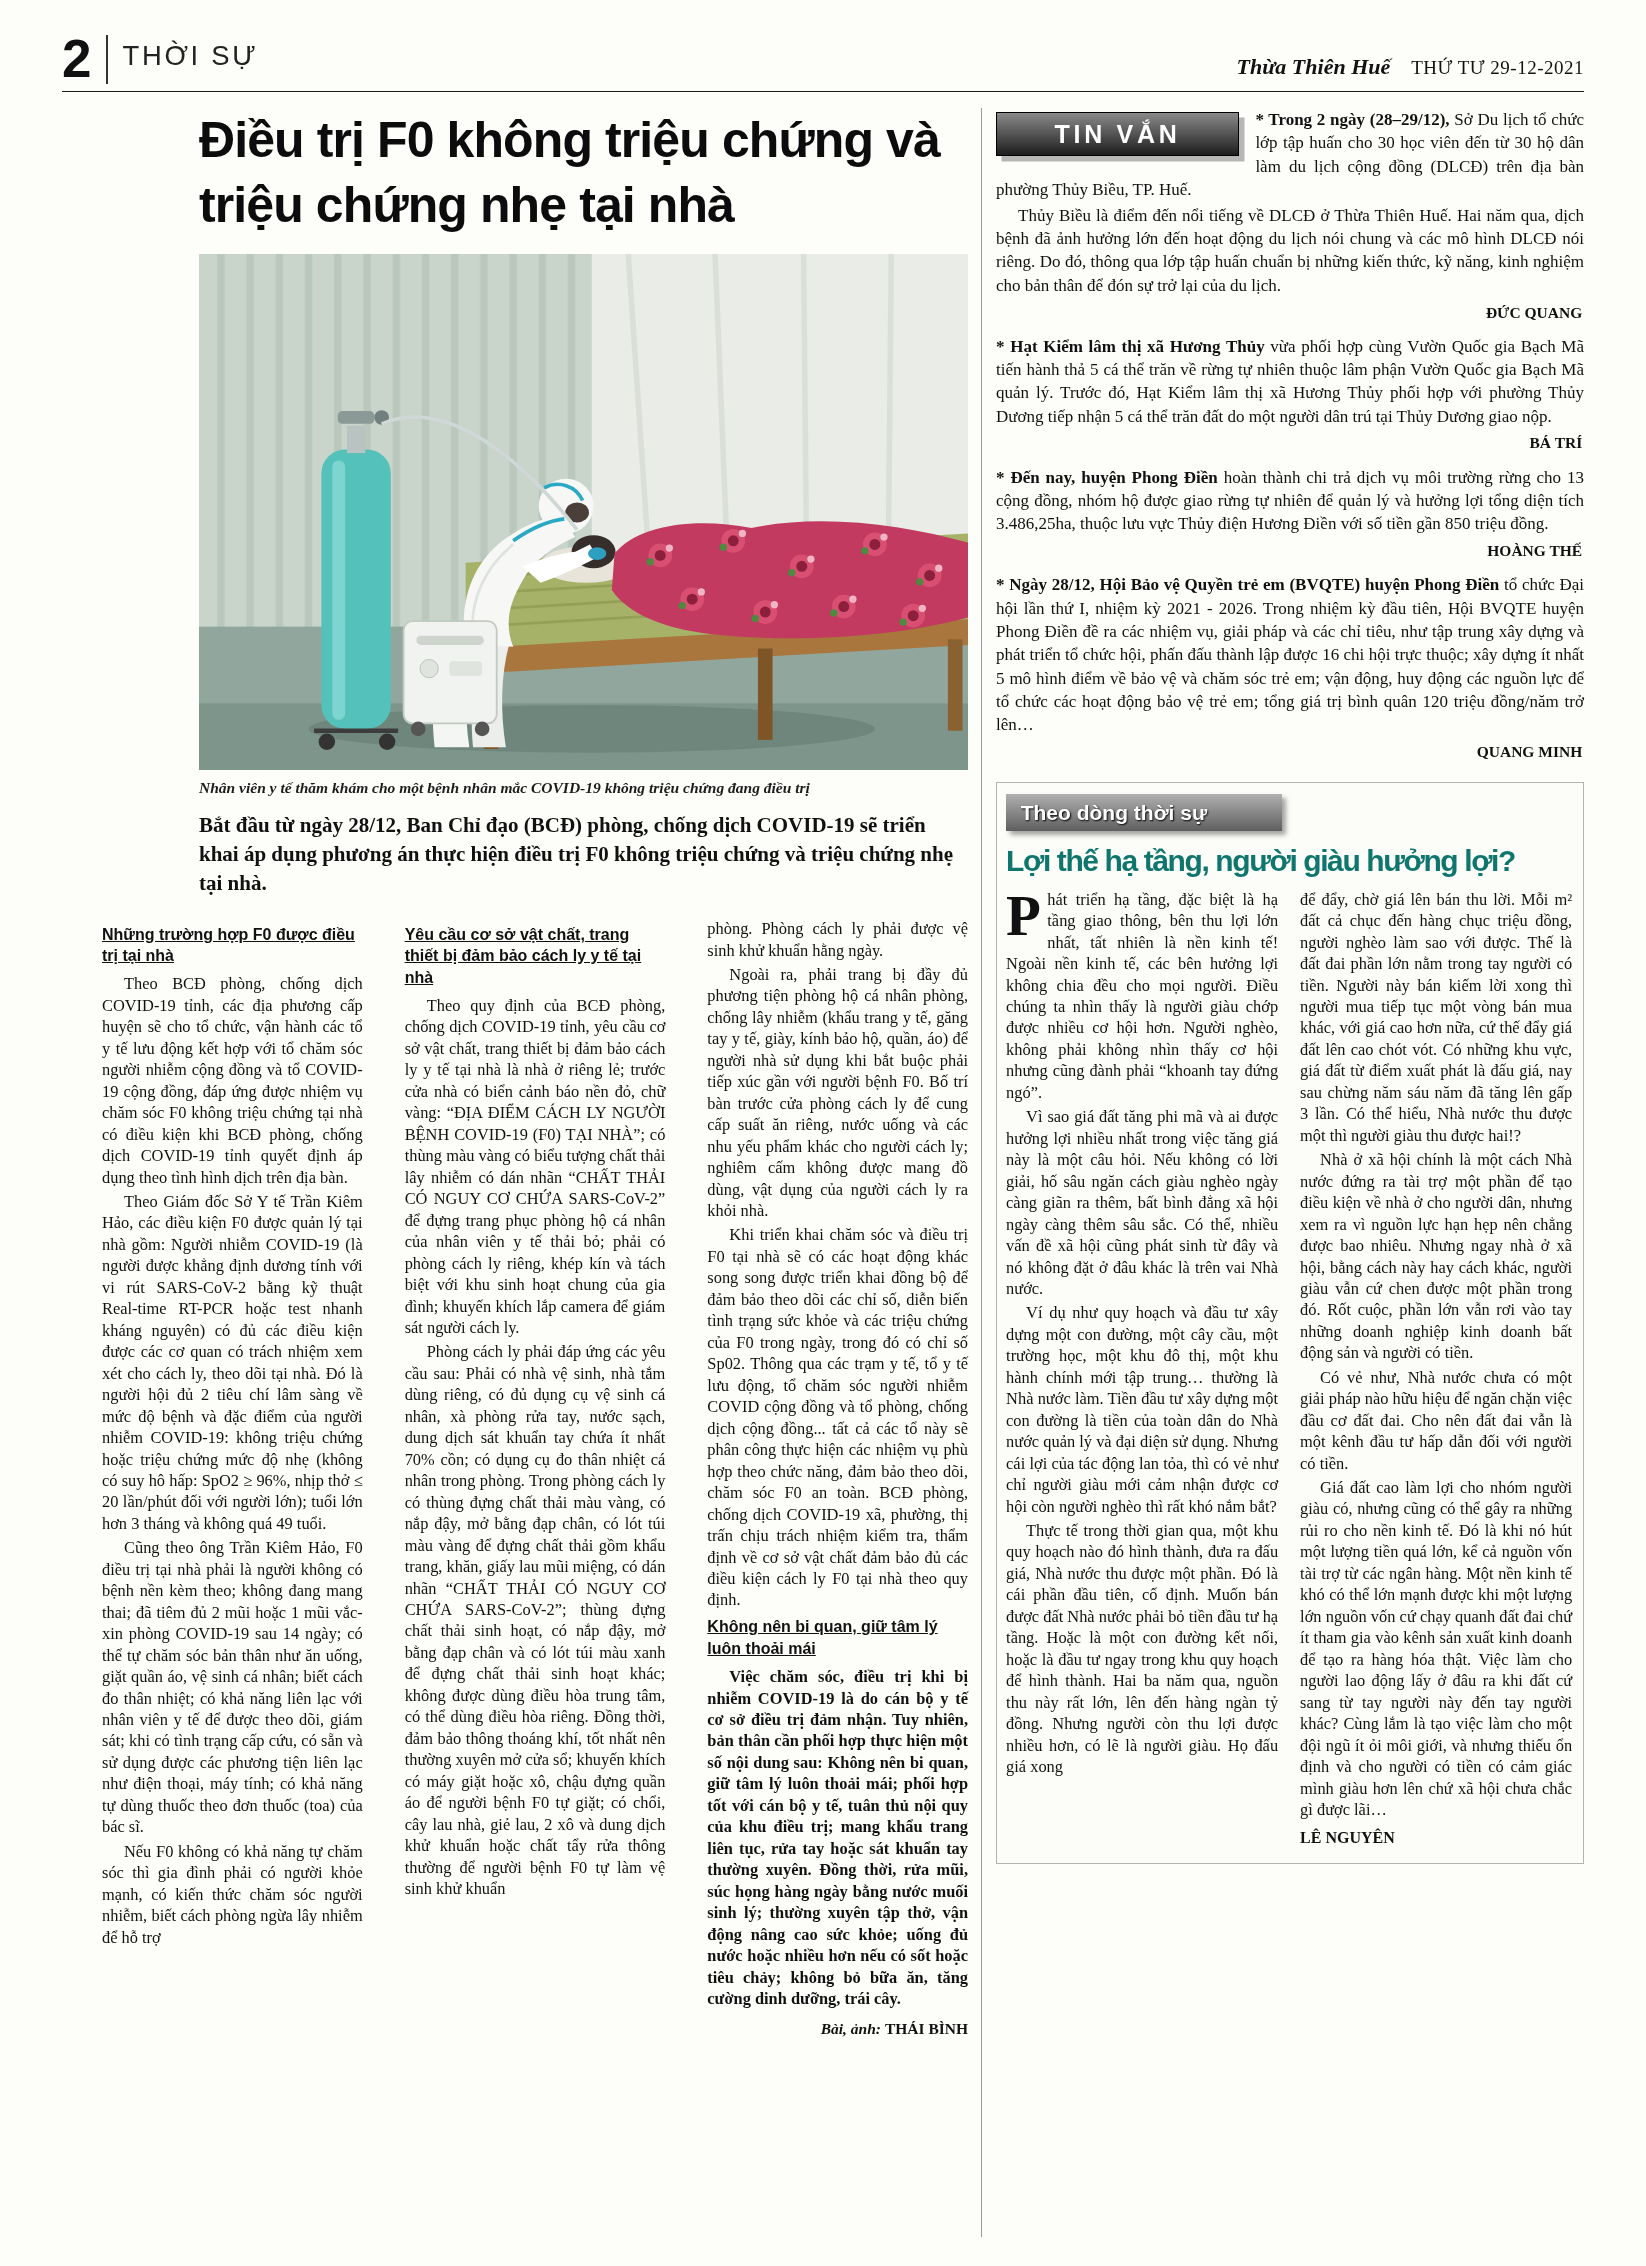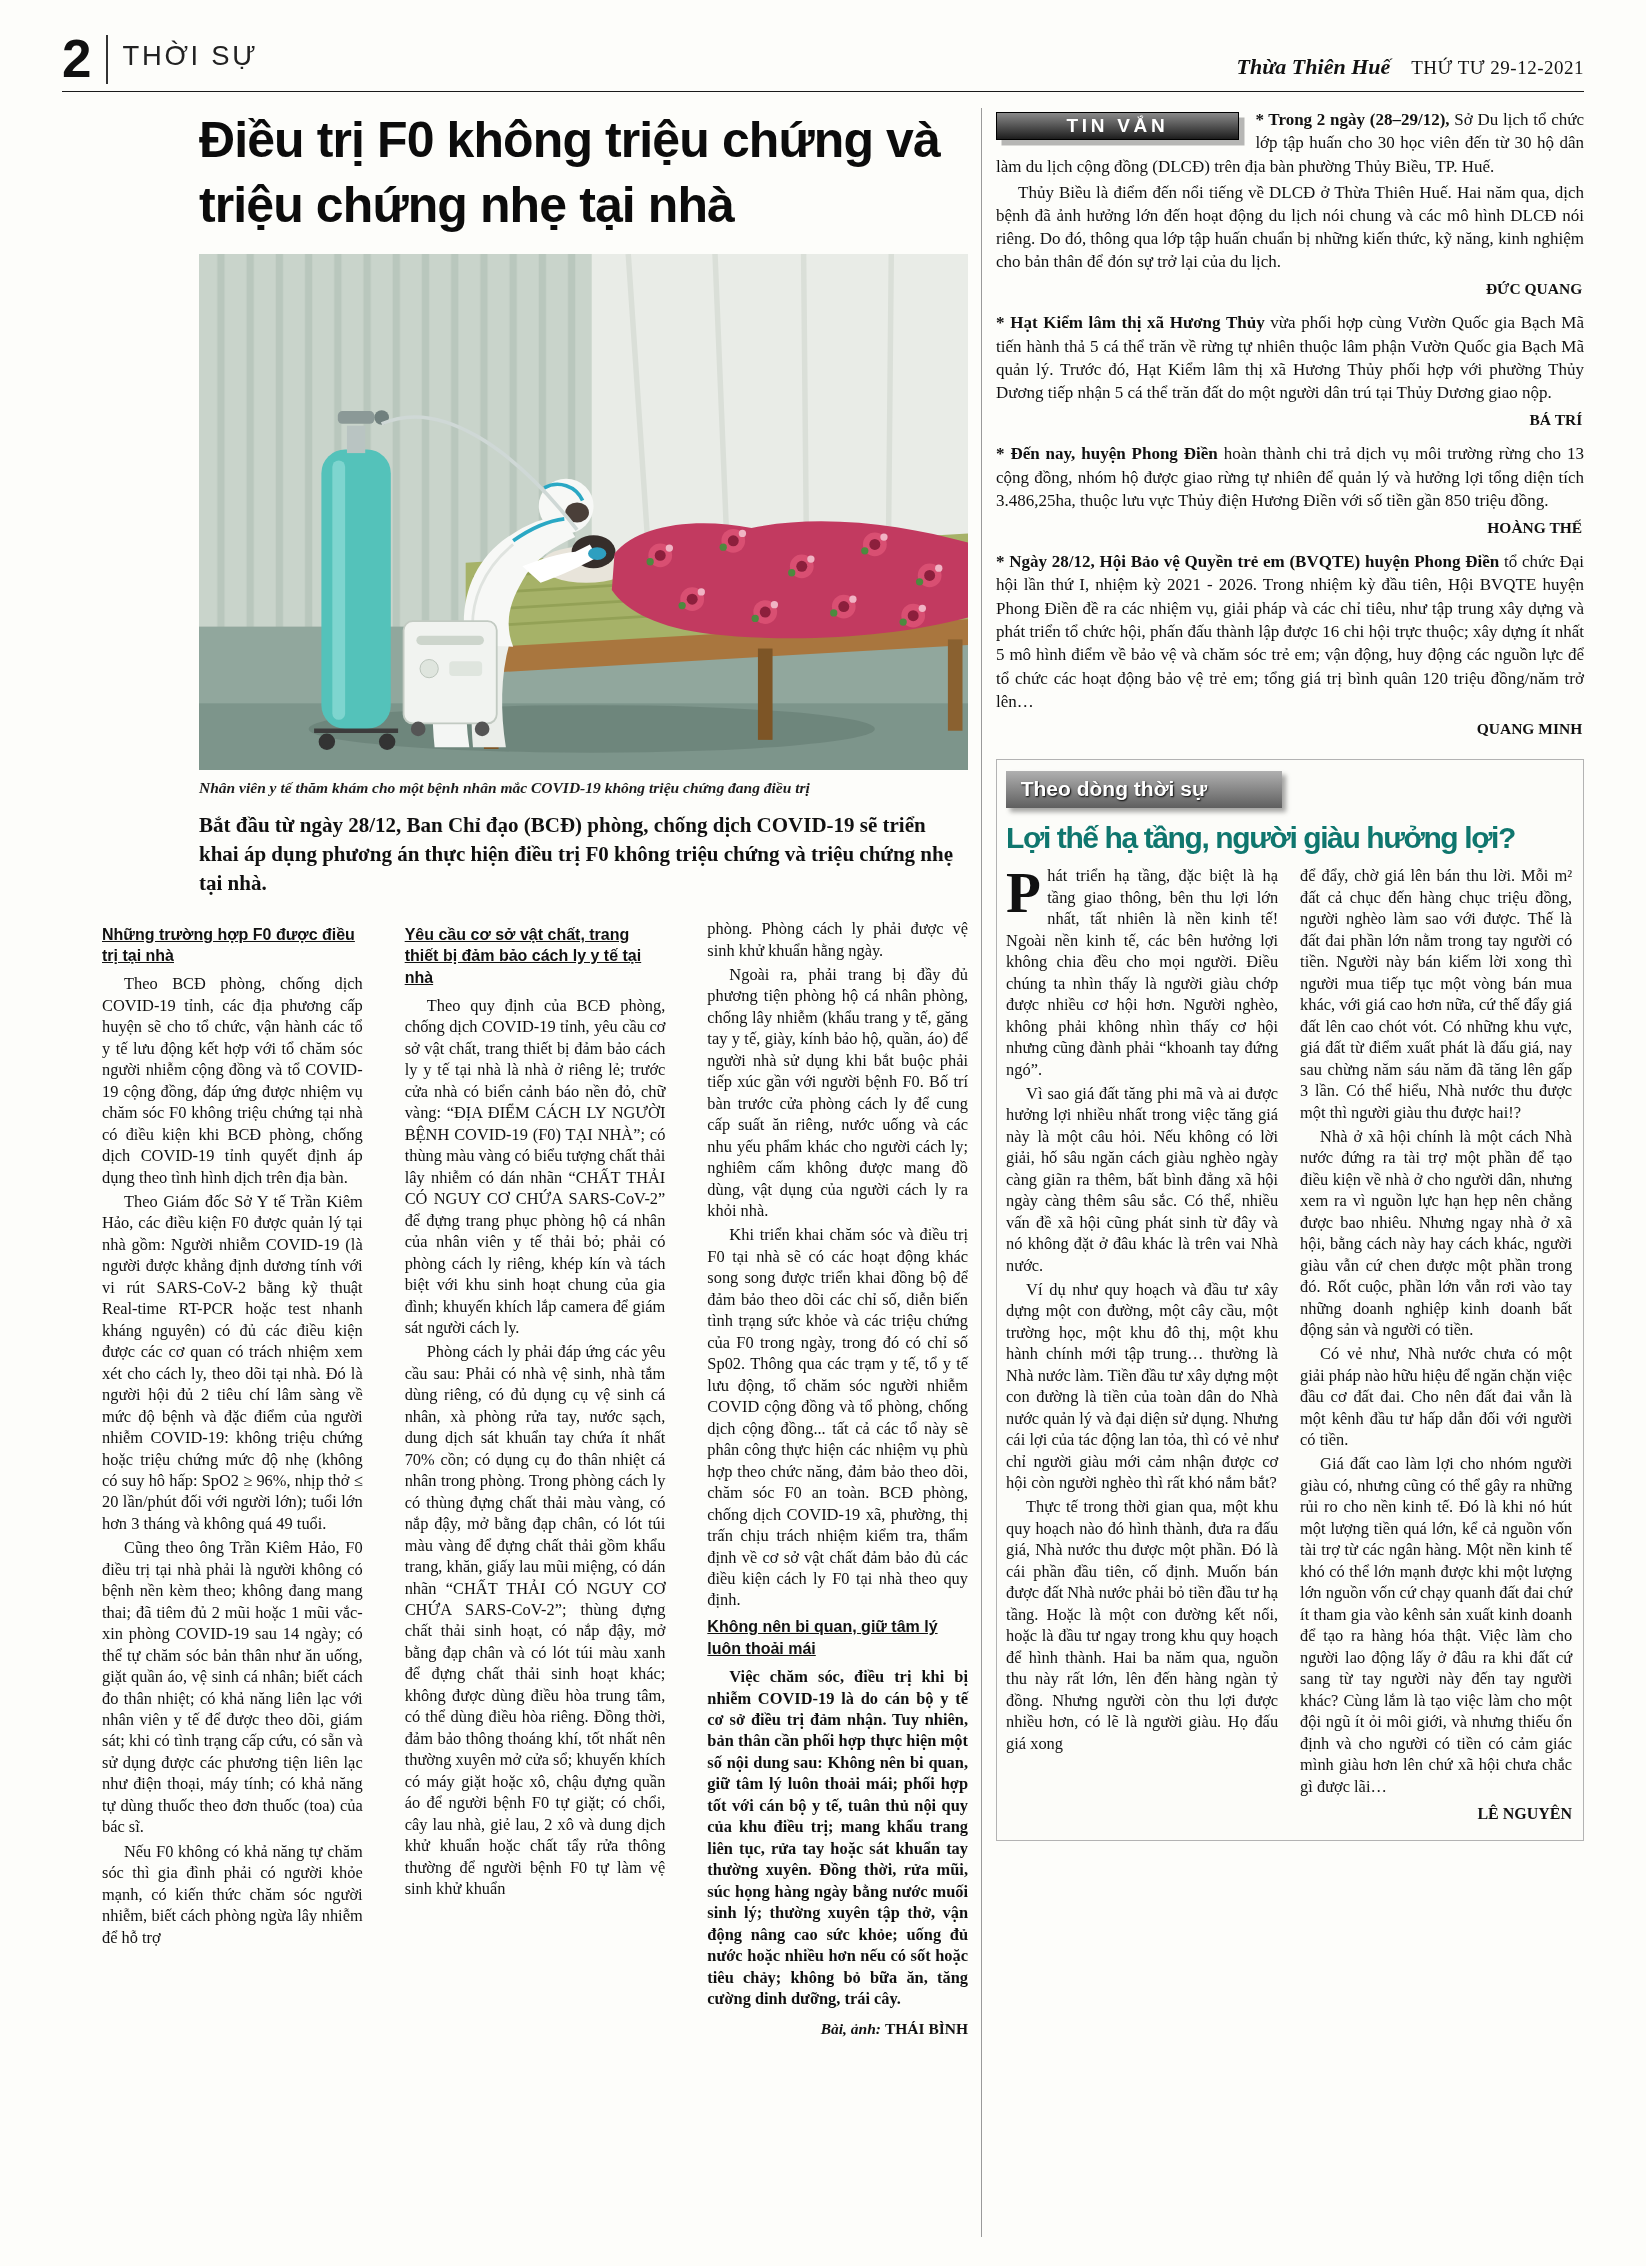"TIN VẮN" .tinvan-box { font-size: 19px -> 25px; height: 28px -> 44px }
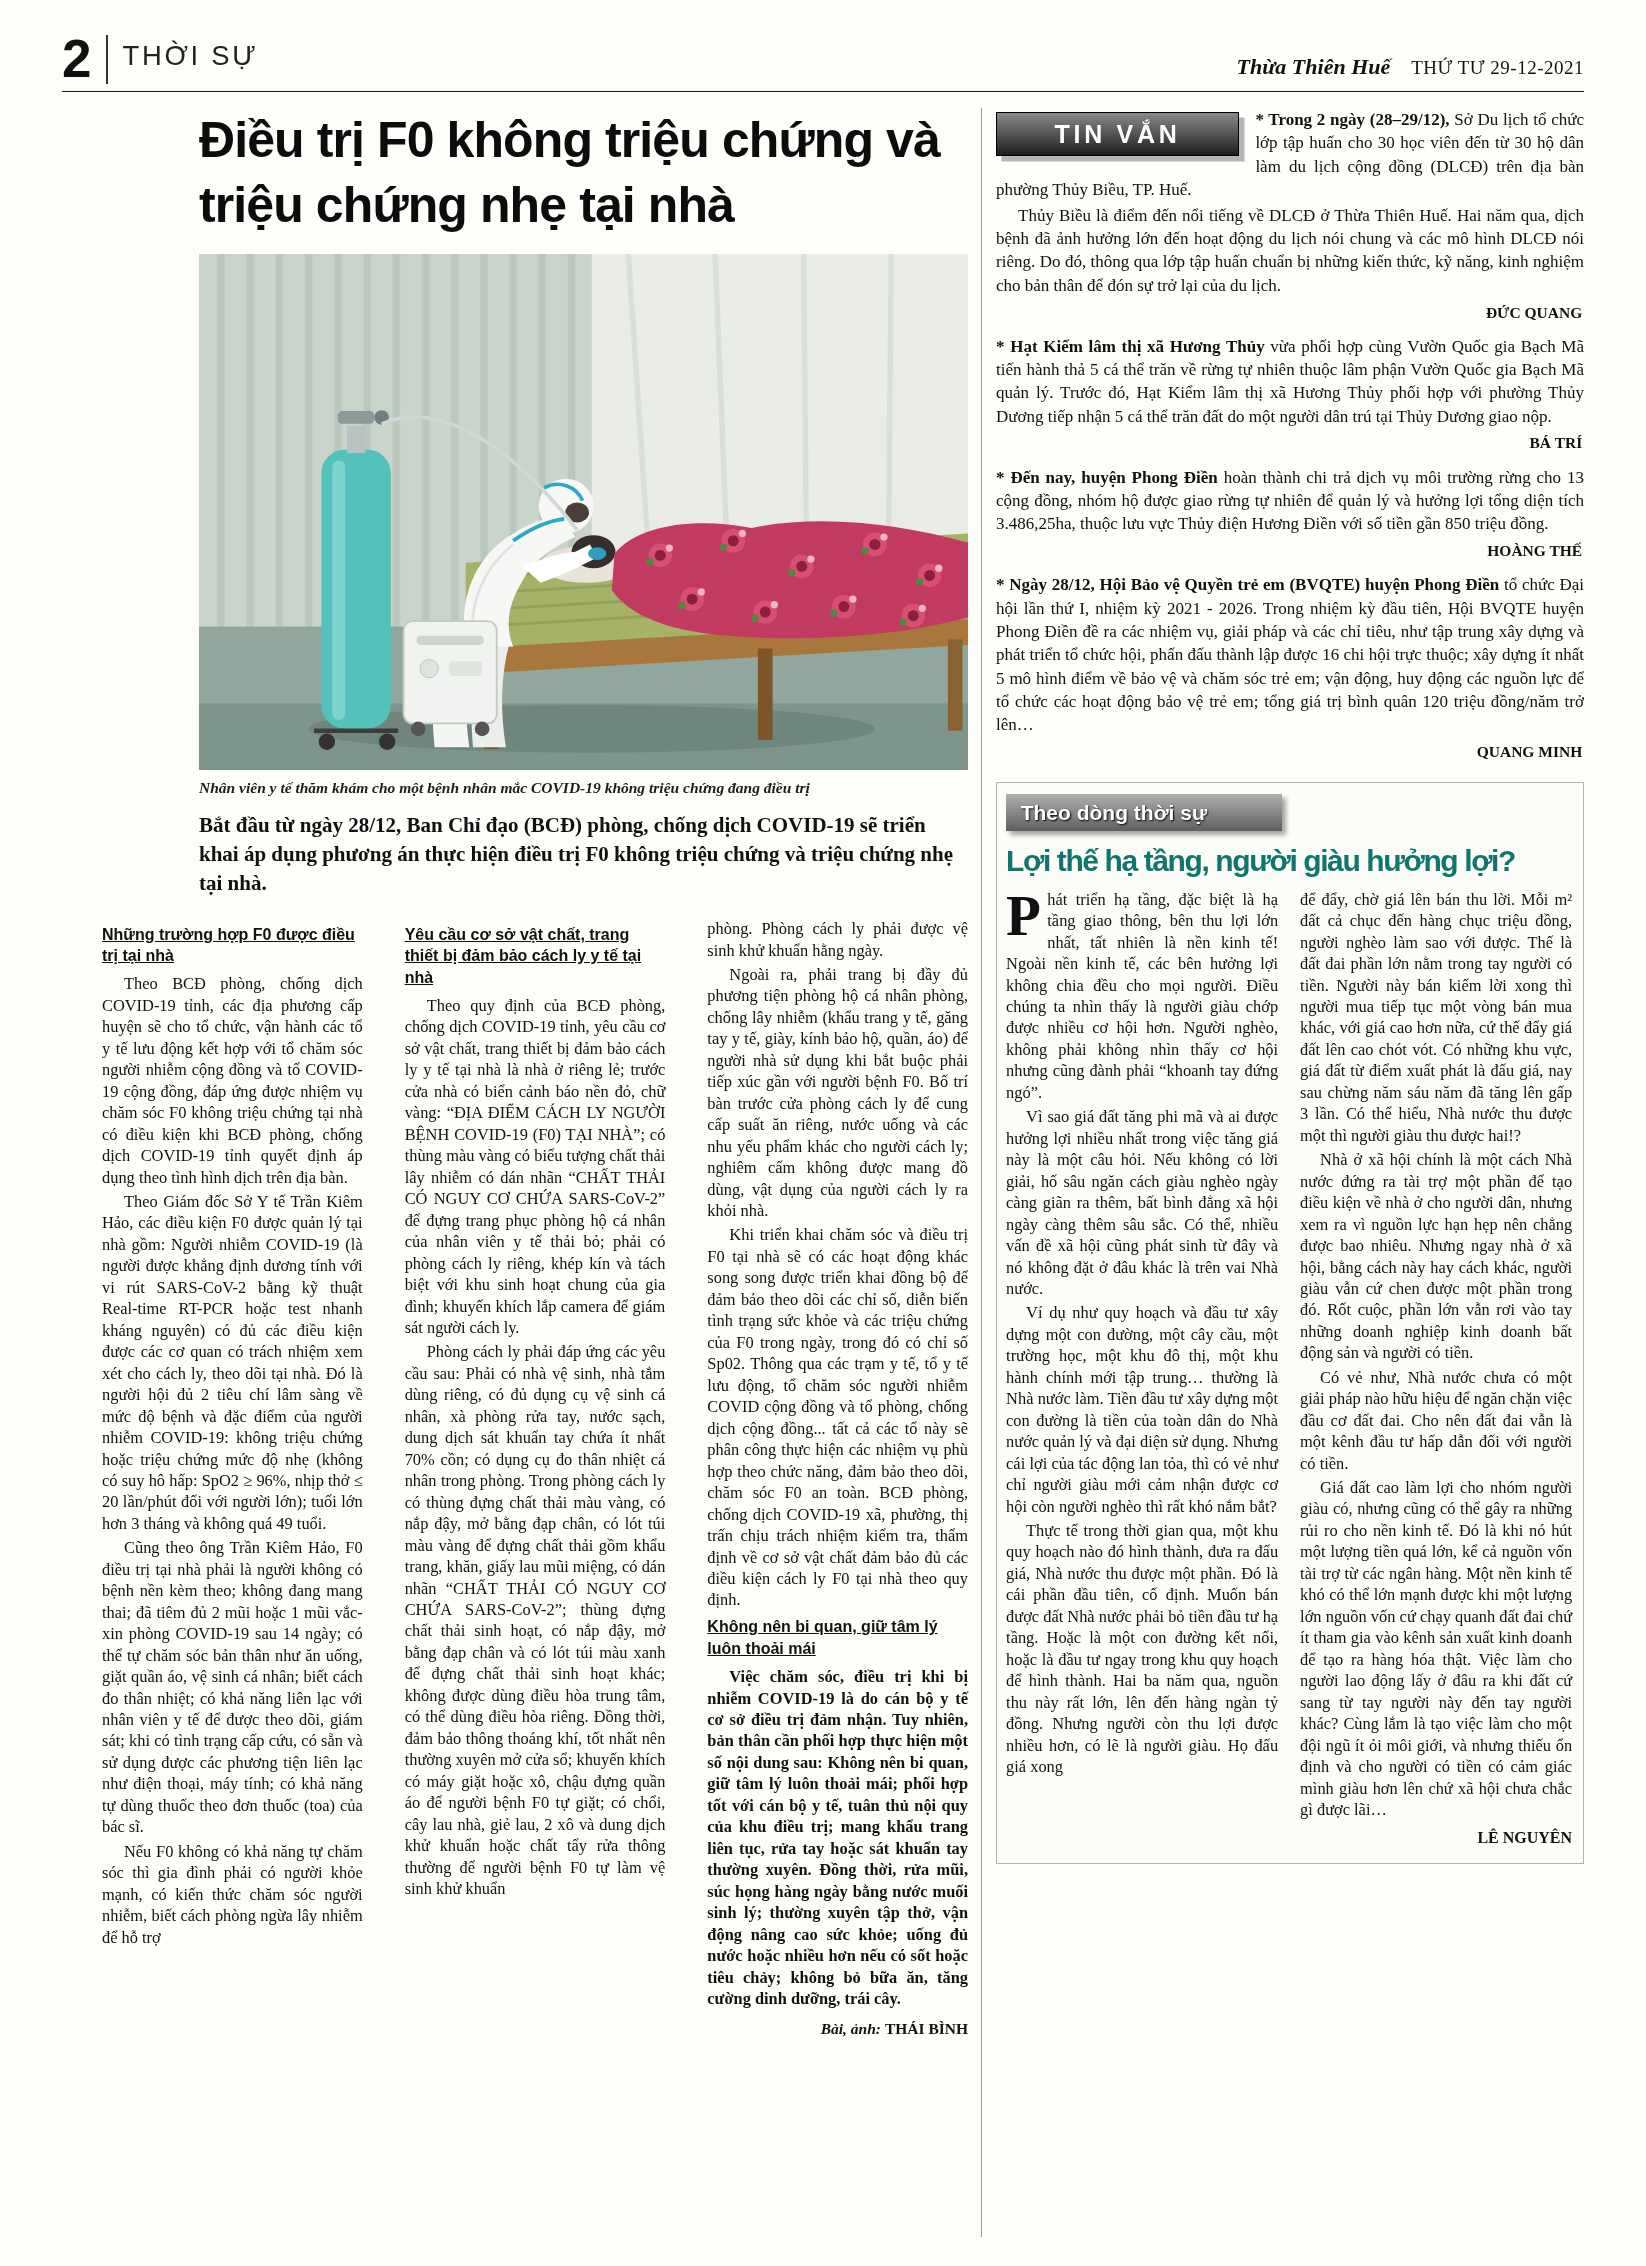"LÊ NGUYÊN" .thoisu-byline { text-align: right -> left }
